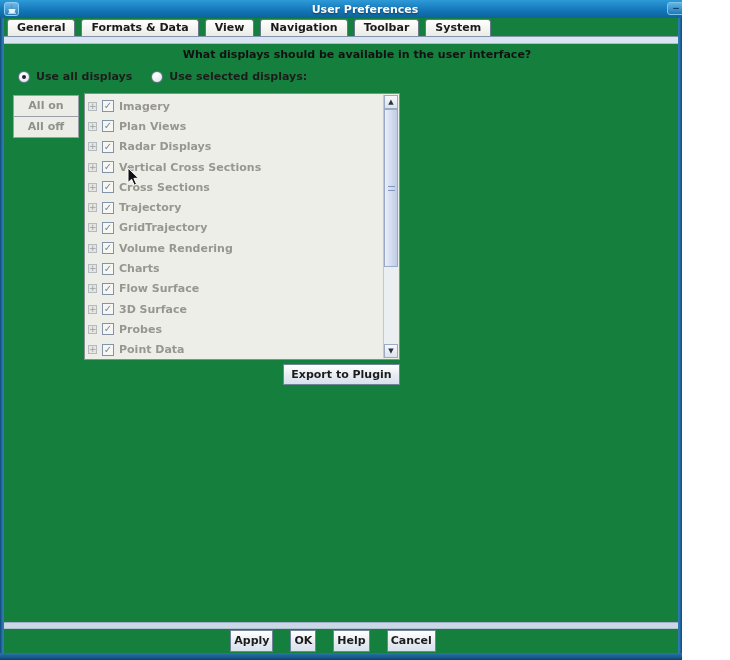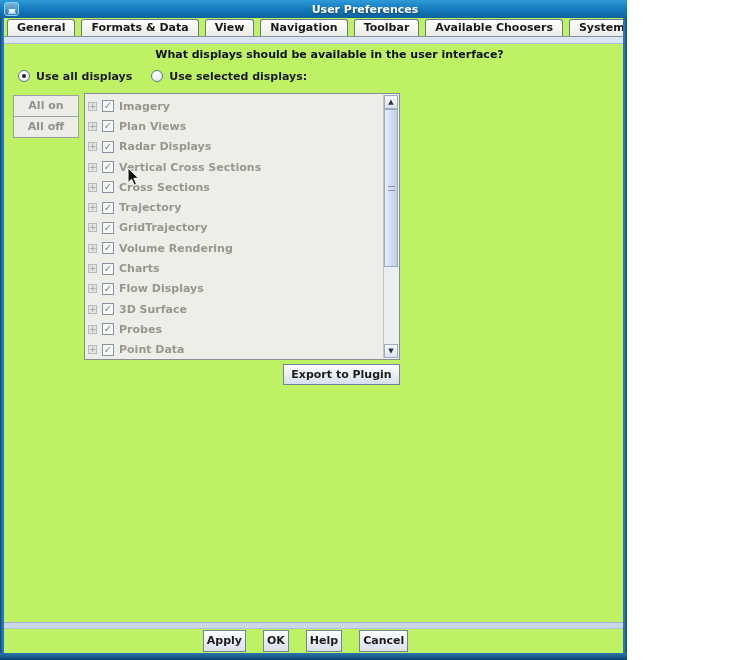"User Preferences" .window { background: #bef264 -> #15803d; width: 627px -> 682px }
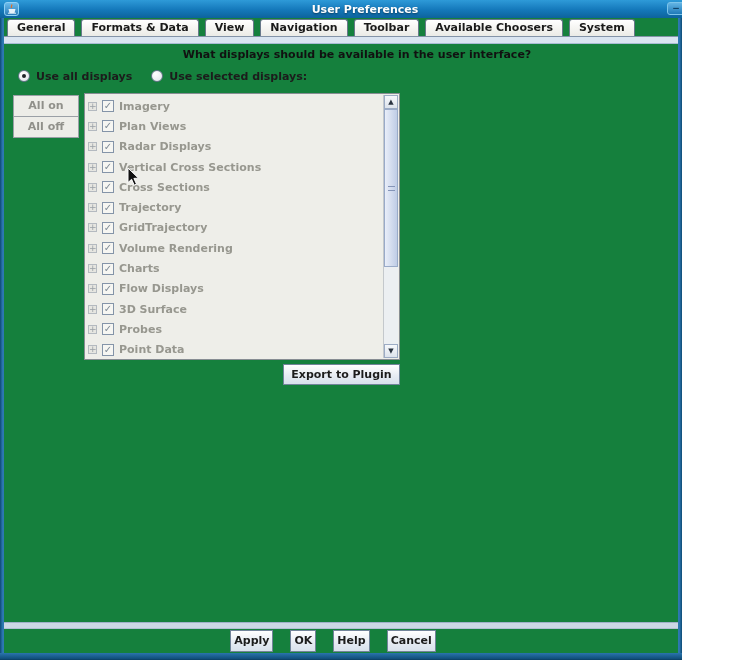"Available Choosers" span.tab { html: <span>Available Choosers</span> -> none }
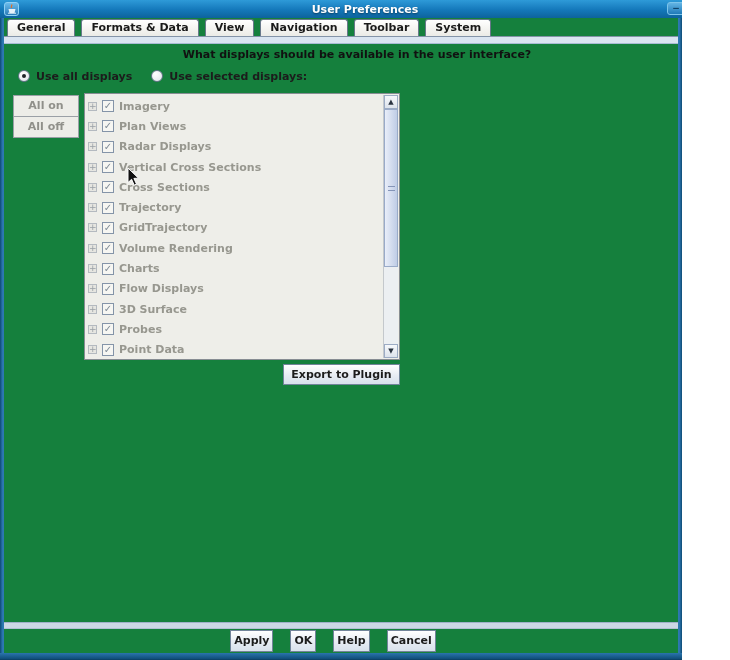"Use all displays" .radio-group { align-items: flex-start -> center }
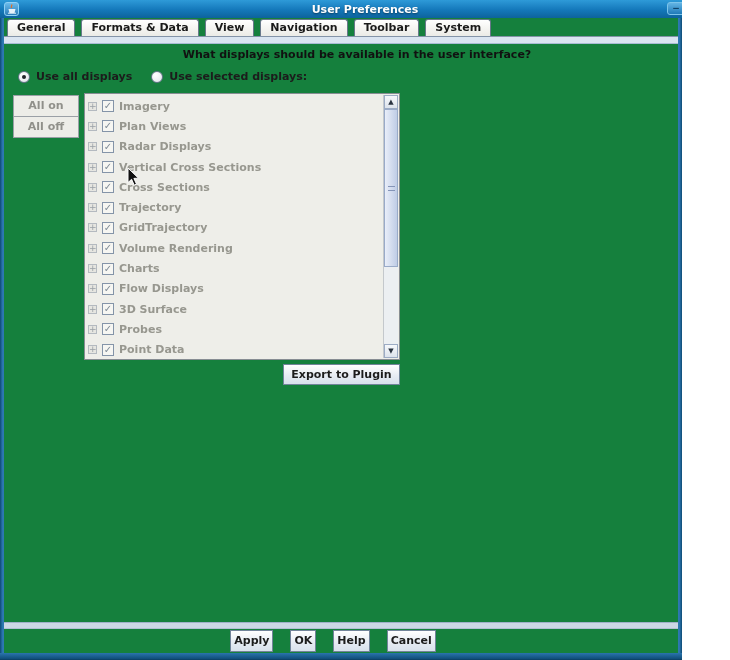"Flow Displays" span.tree-label { text: Displays -> Surface }
